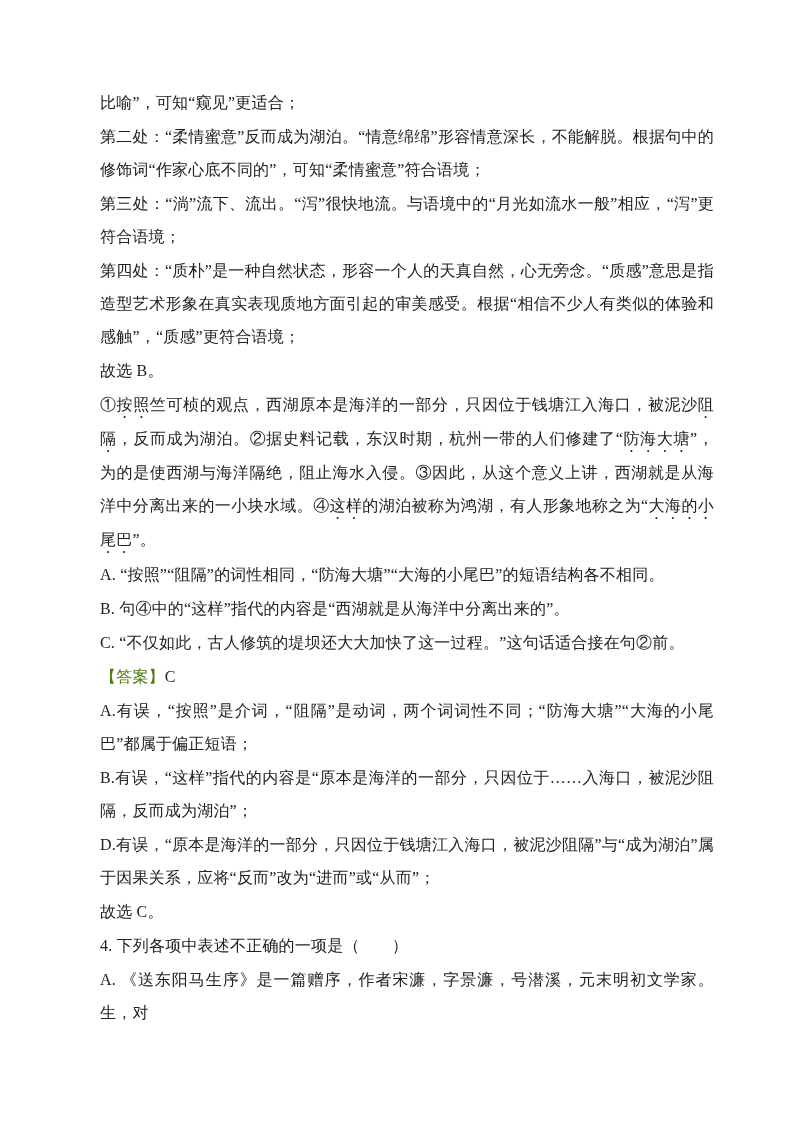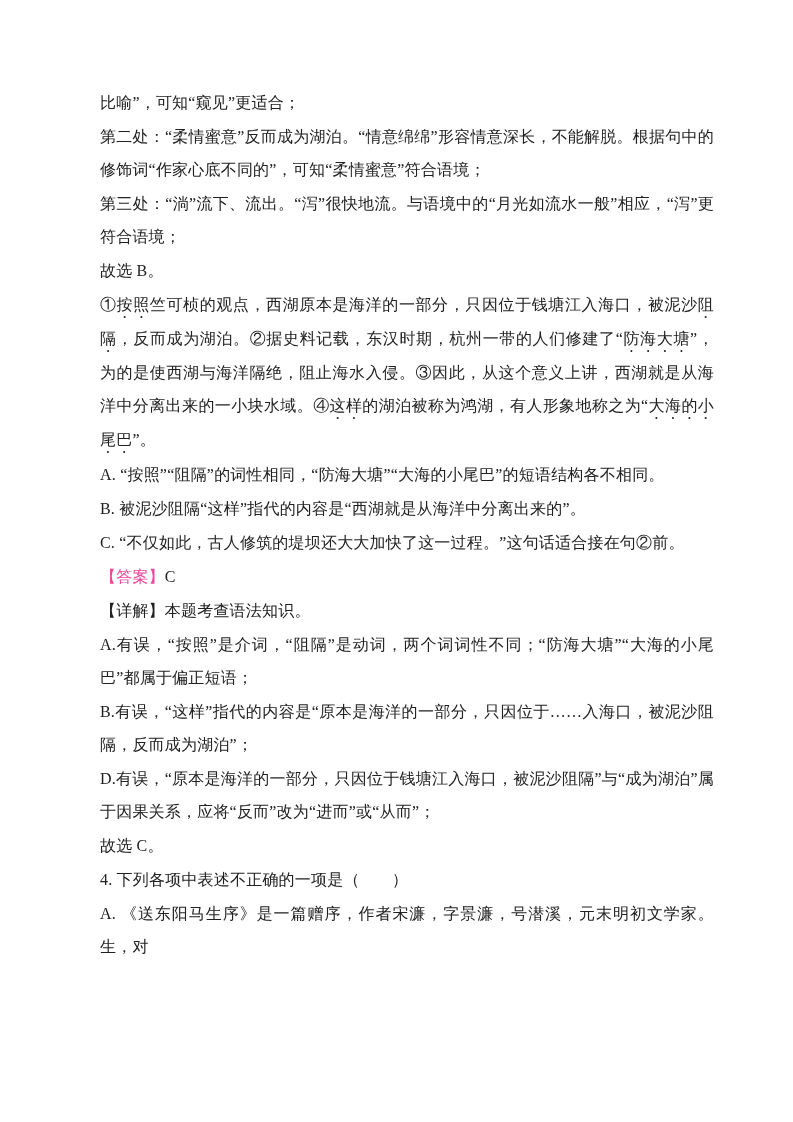"第四处：“质朴”是一种自然状态，形容一个人的天真自然，心无旁念。“质感”意思是指" p { html: none -> <p><span>第四处：“质朴”是一种自然状态，形容一个人的天真自然，心无旁念。“质感”意思是指造型艺术形象在真实表现质地方面引起的审美感受。根据“相信不少人有类似的体验和感触”，“质感”更符合语境；</span></p> }
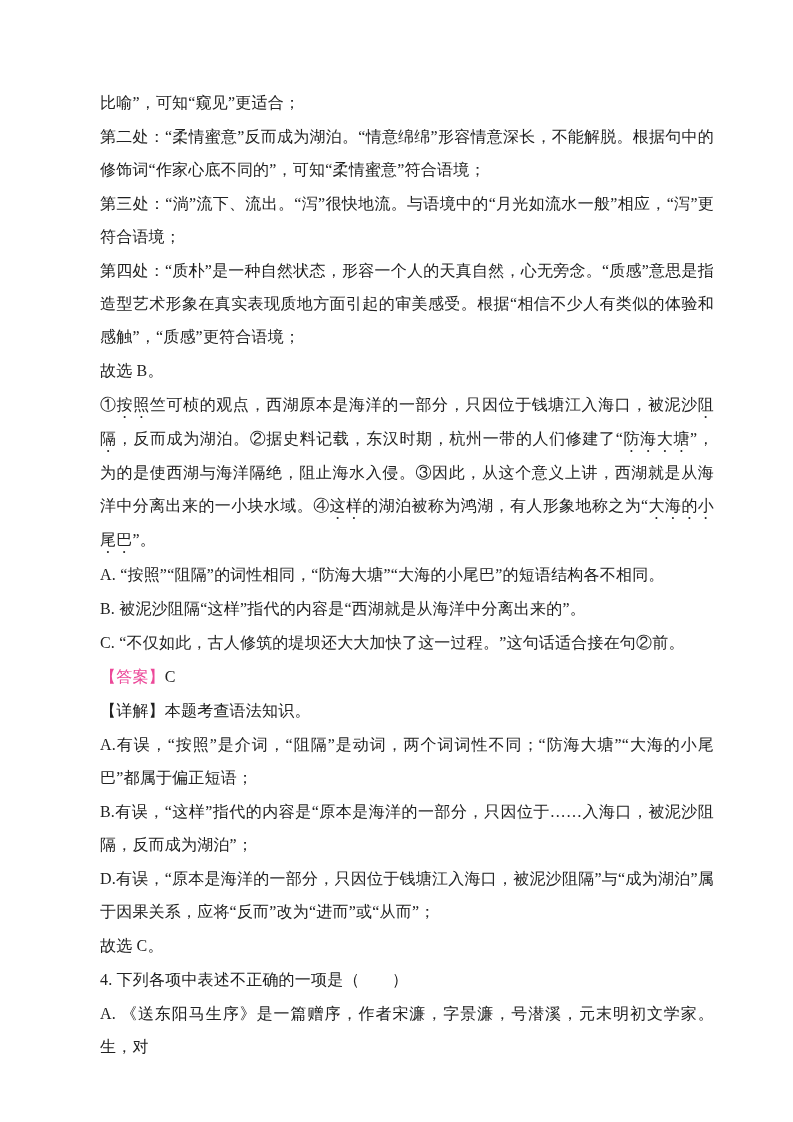"B. 被泥沙阻隔“这样”指代的内容是“西湖就是从海洋中分离出来的”。" span { text: 被泥沙阻隔 -> 句④中的 }
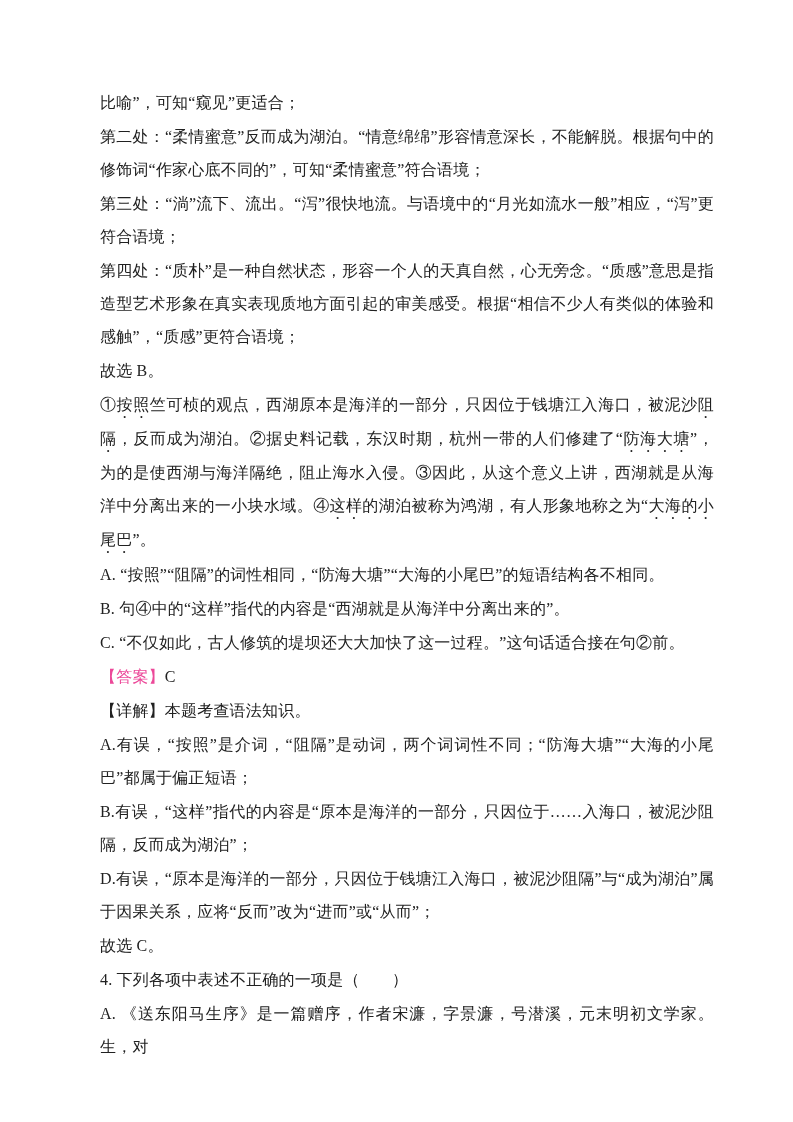"【答案】" .accent { color: #ec4899 -> #4d7c0f }
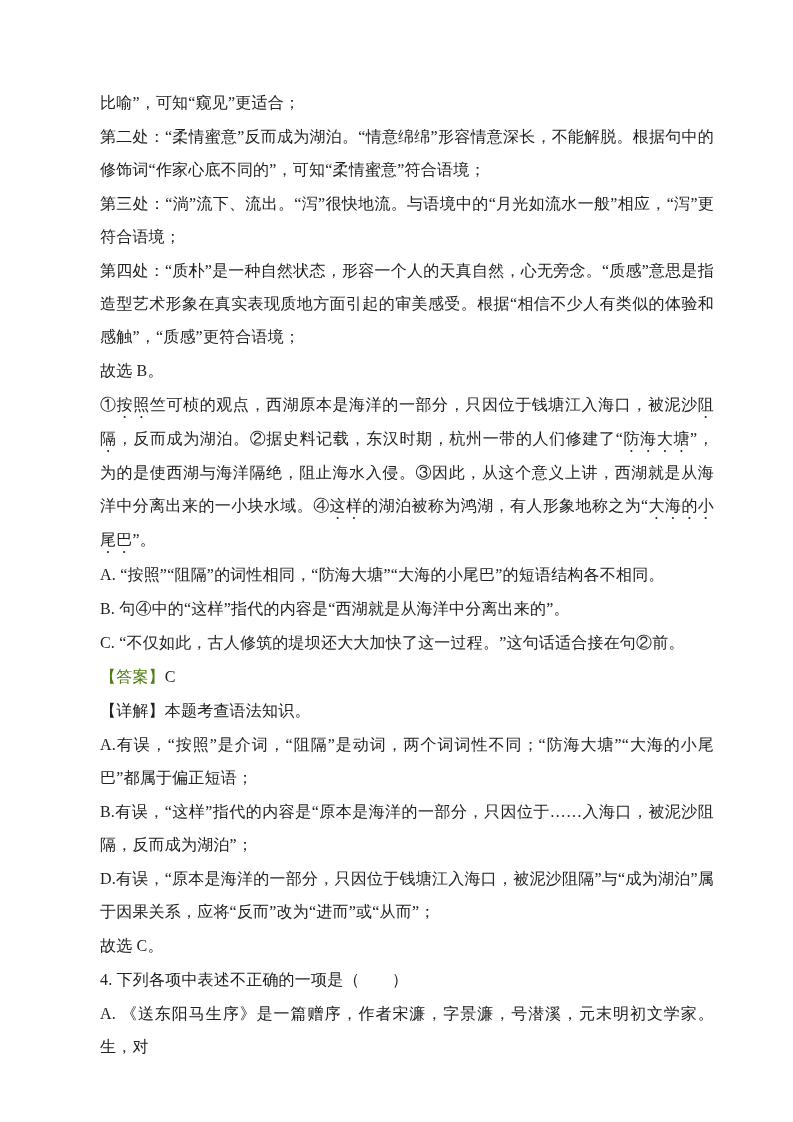"【详解】本题考查语法知识。" p { html: <p><span>【详解】本题考查语法知识。</span></p> -> none }
